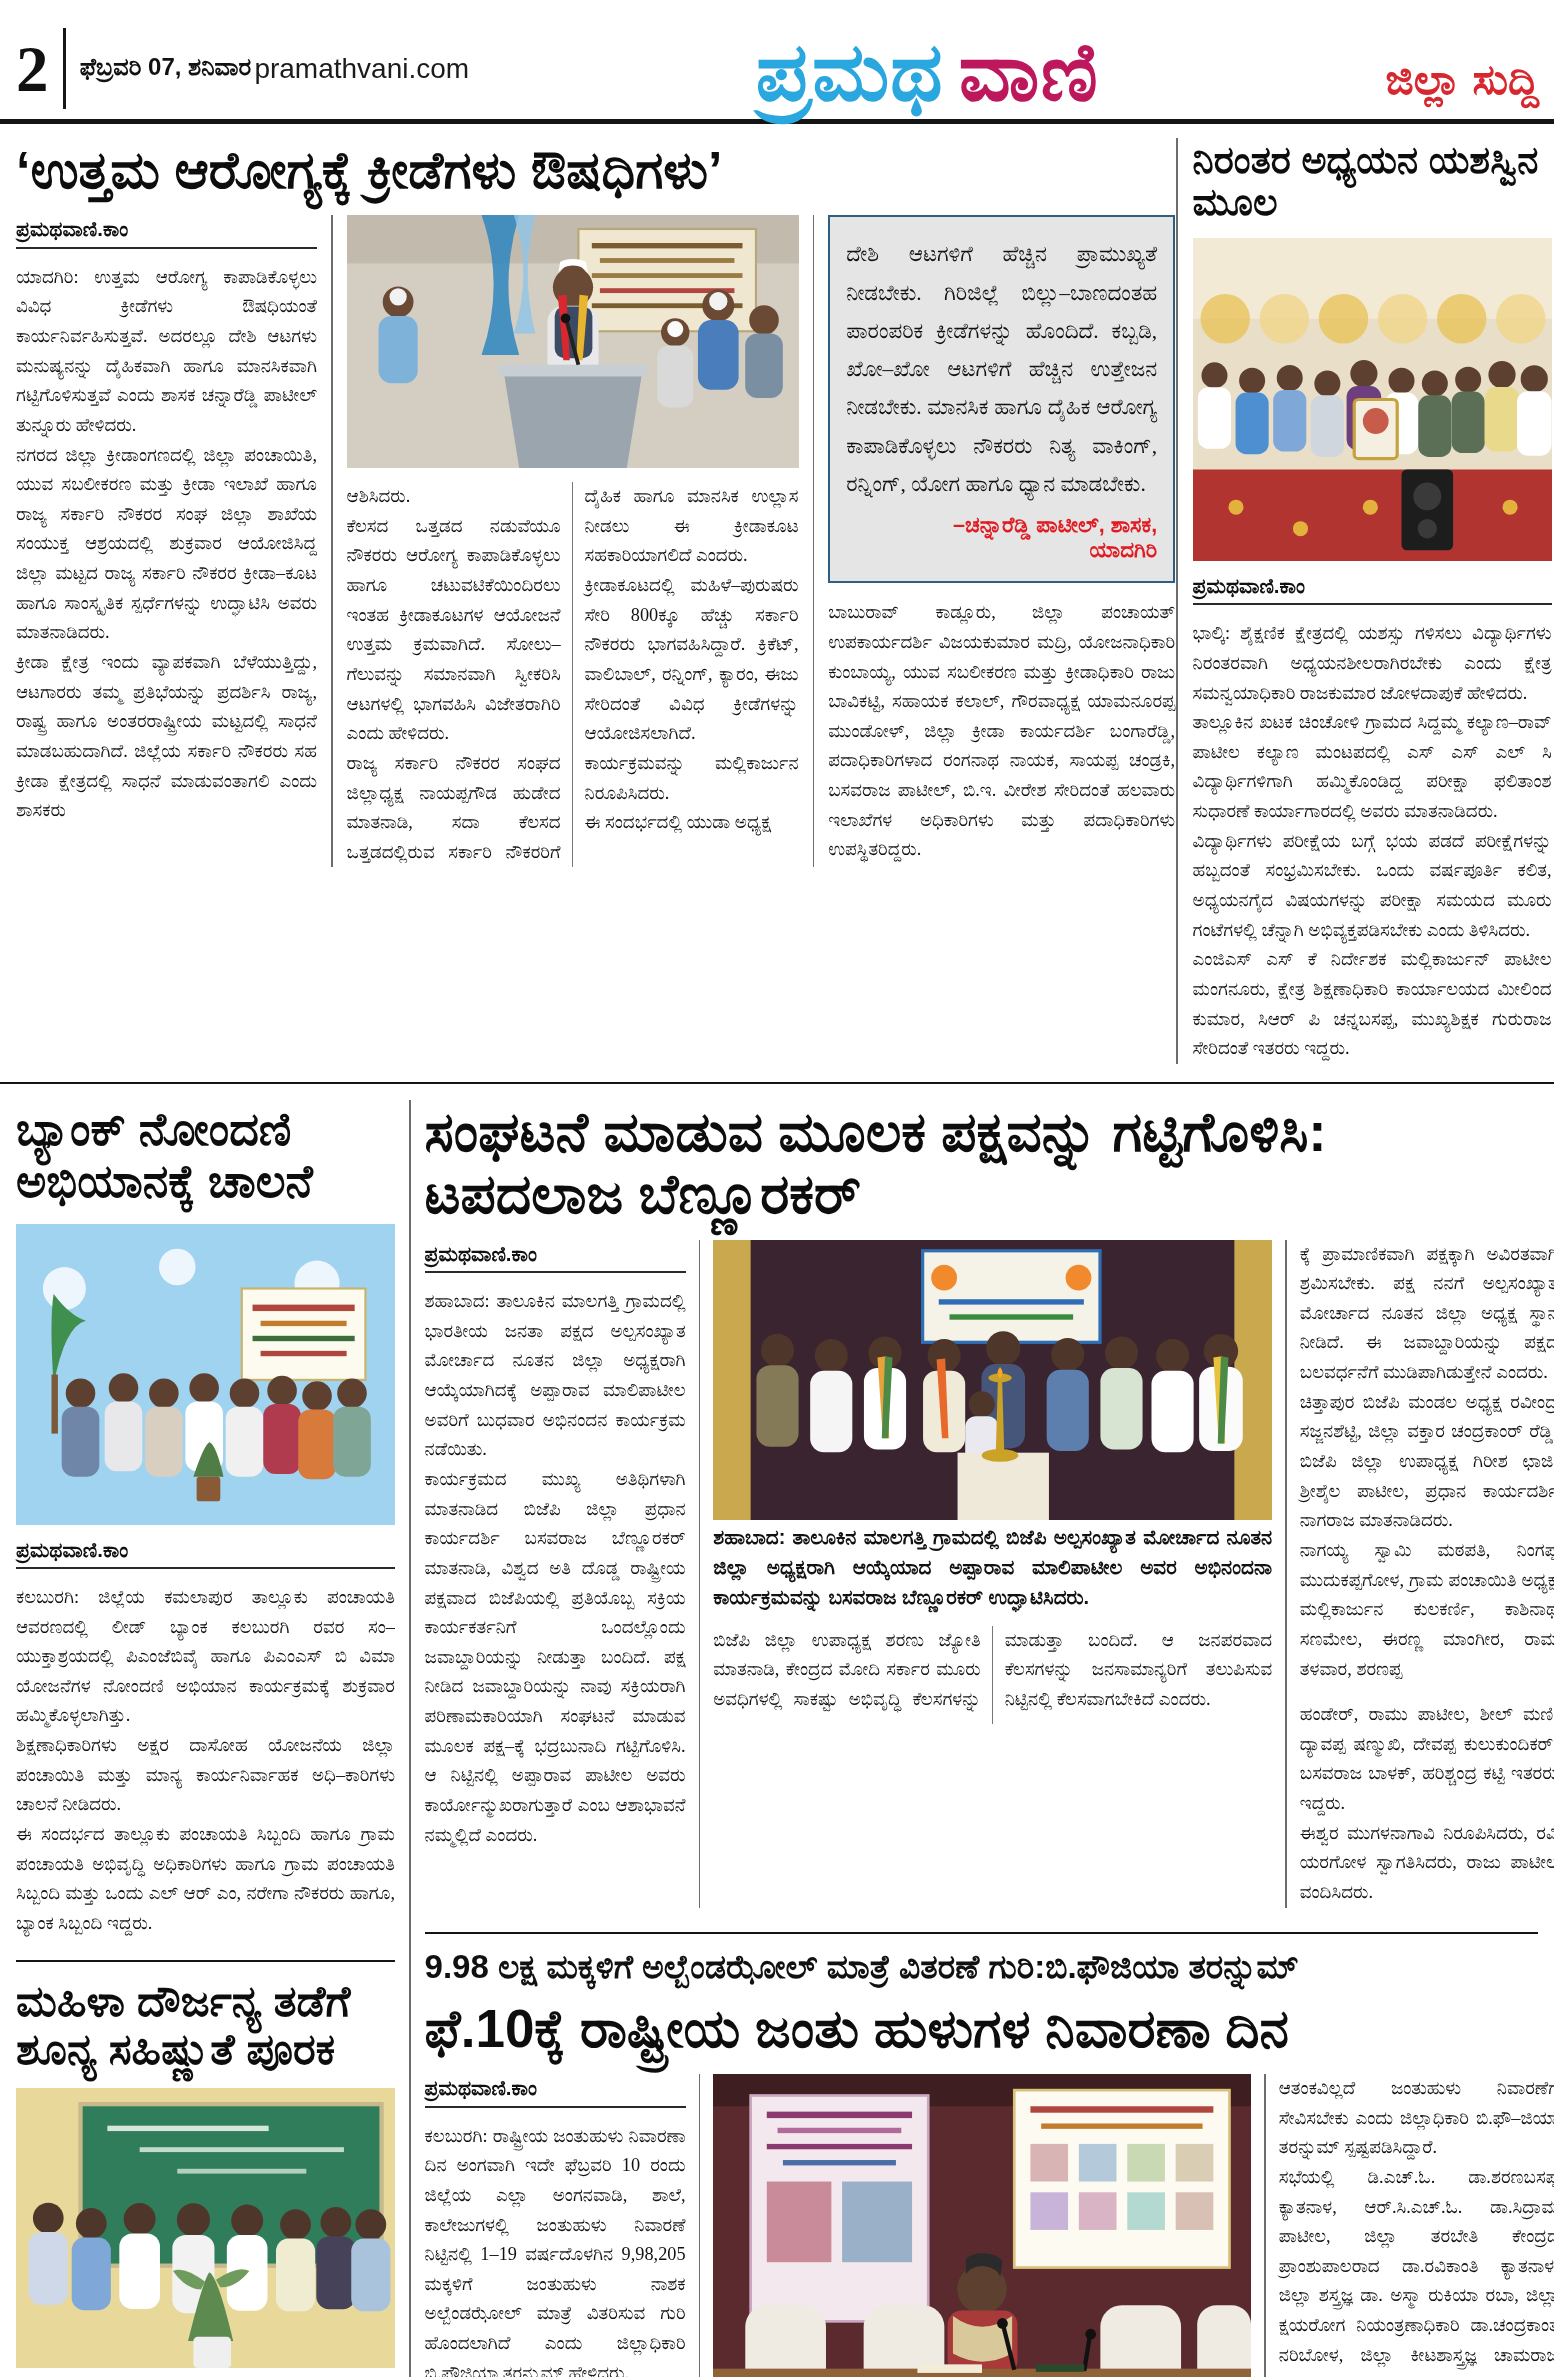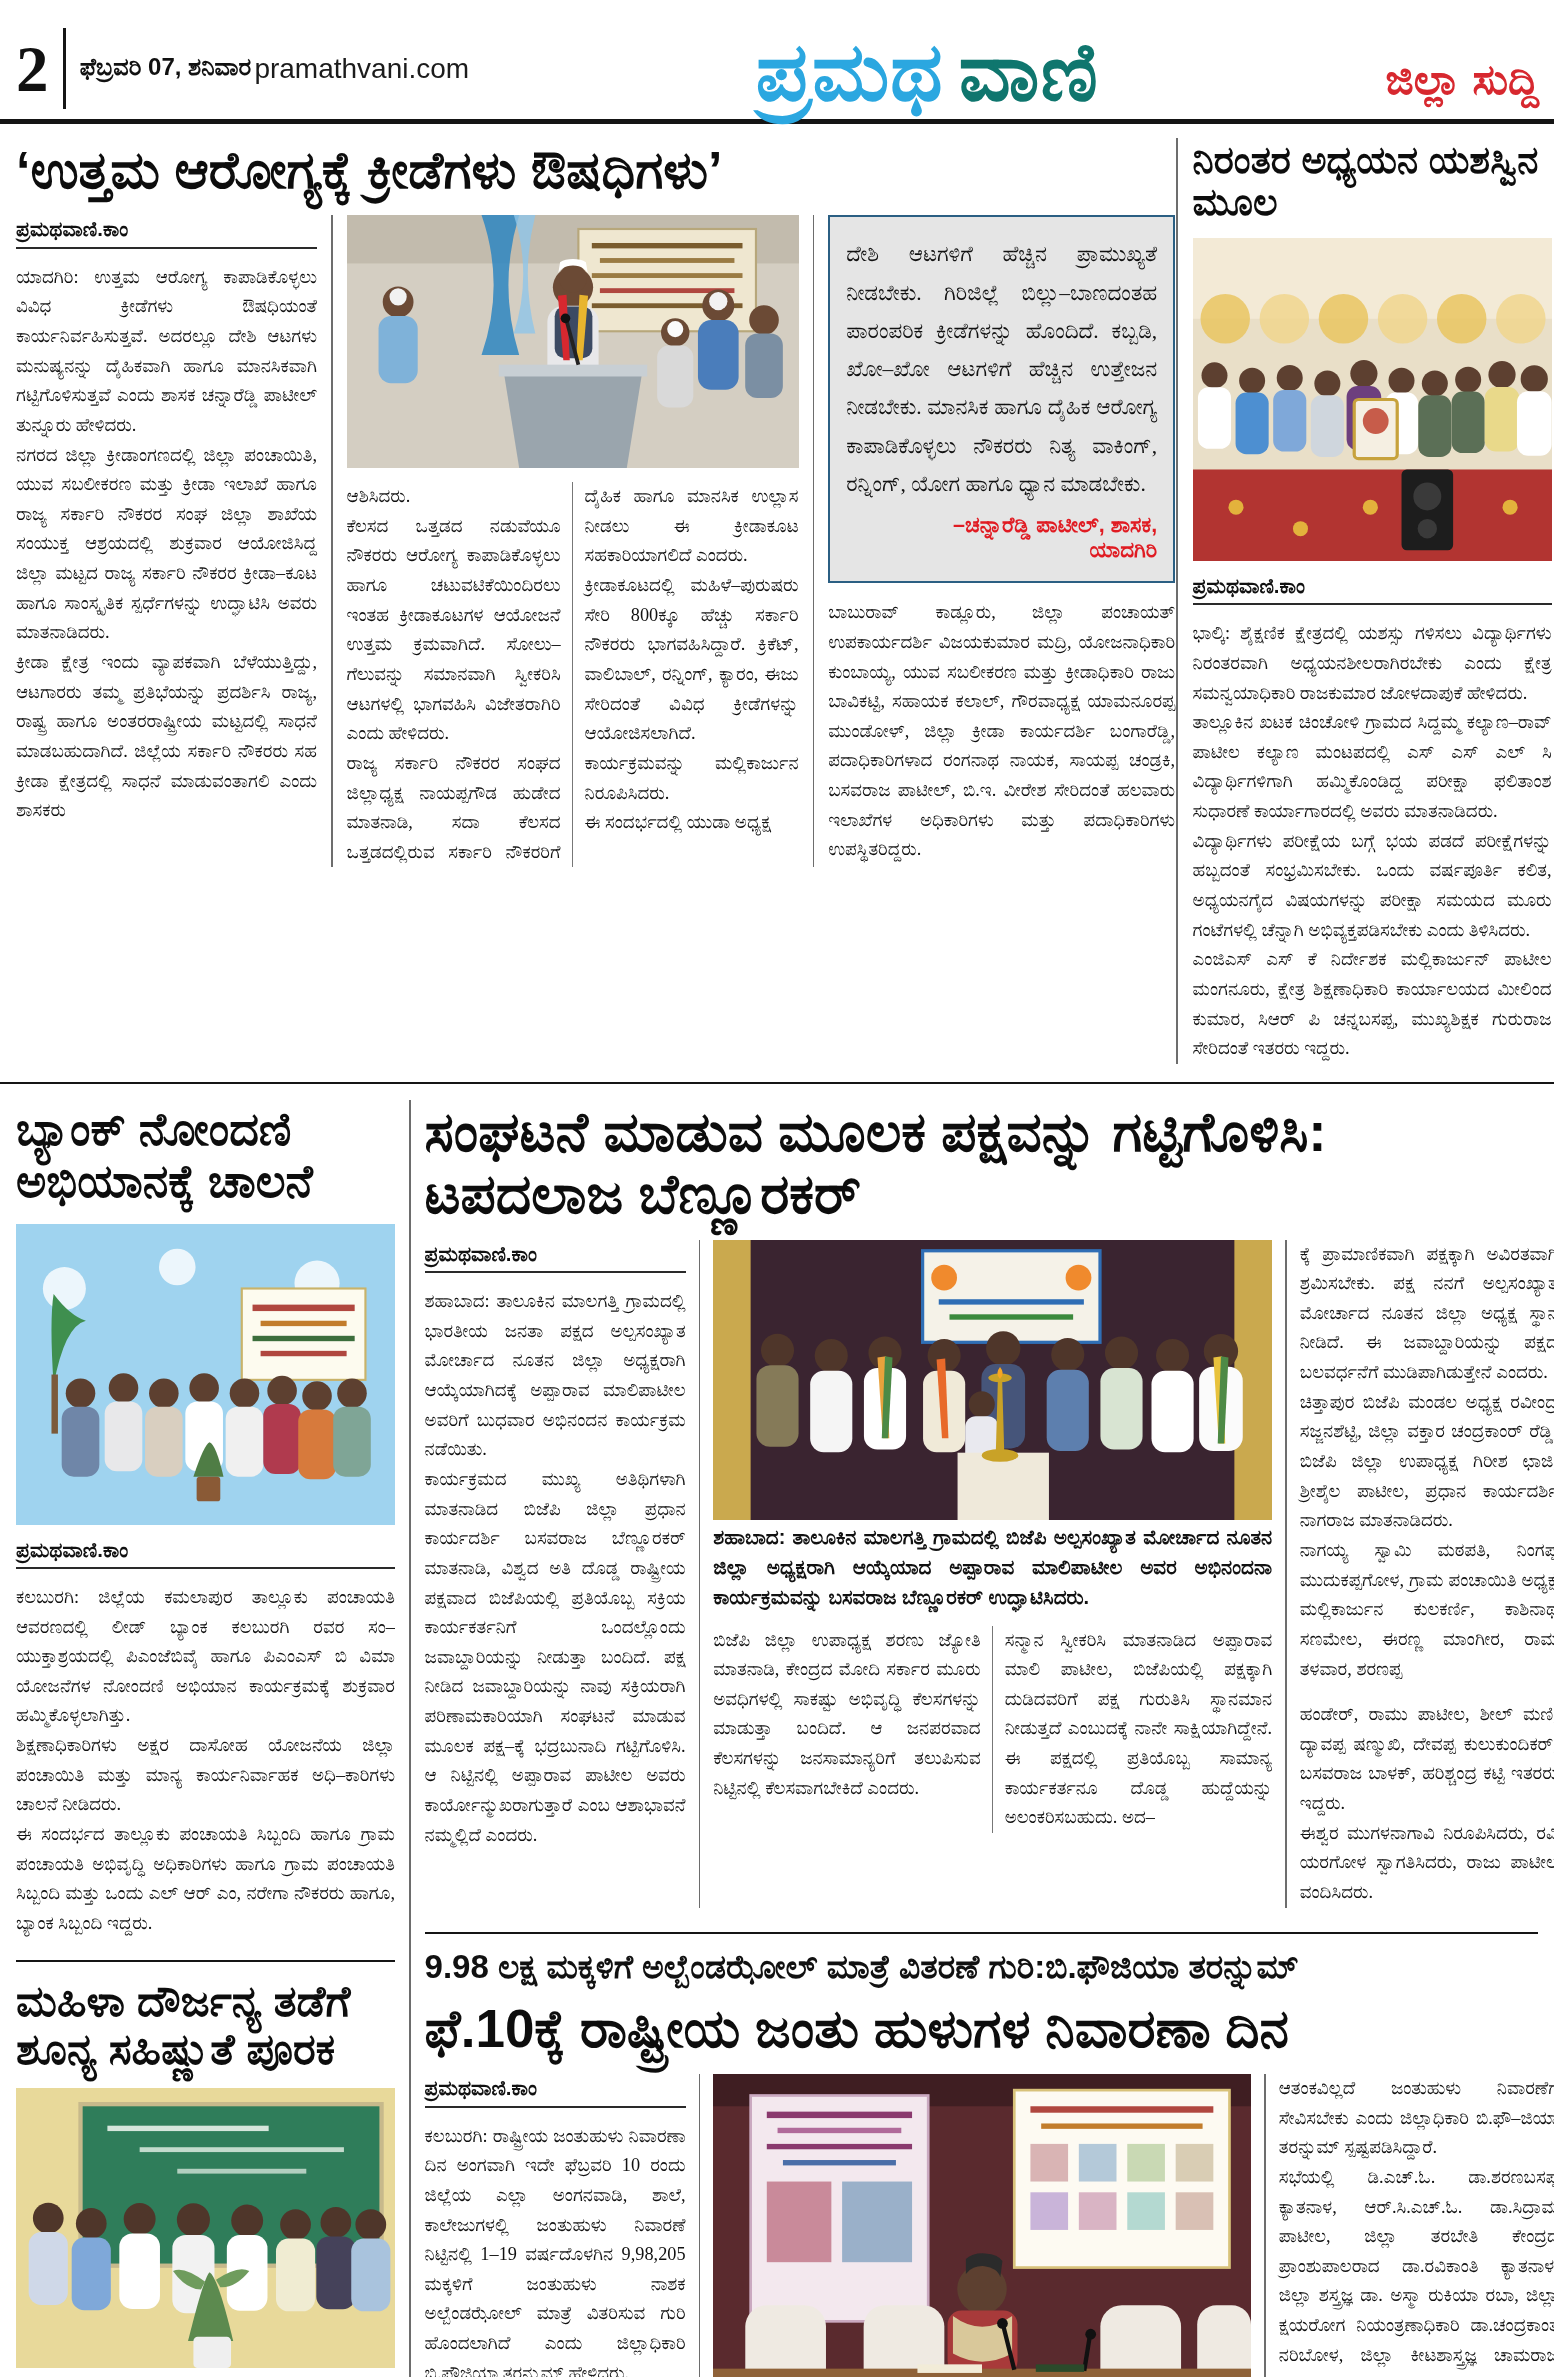"ವಾಣಿ" .mast-red { color: #0f766e -> #be185d }
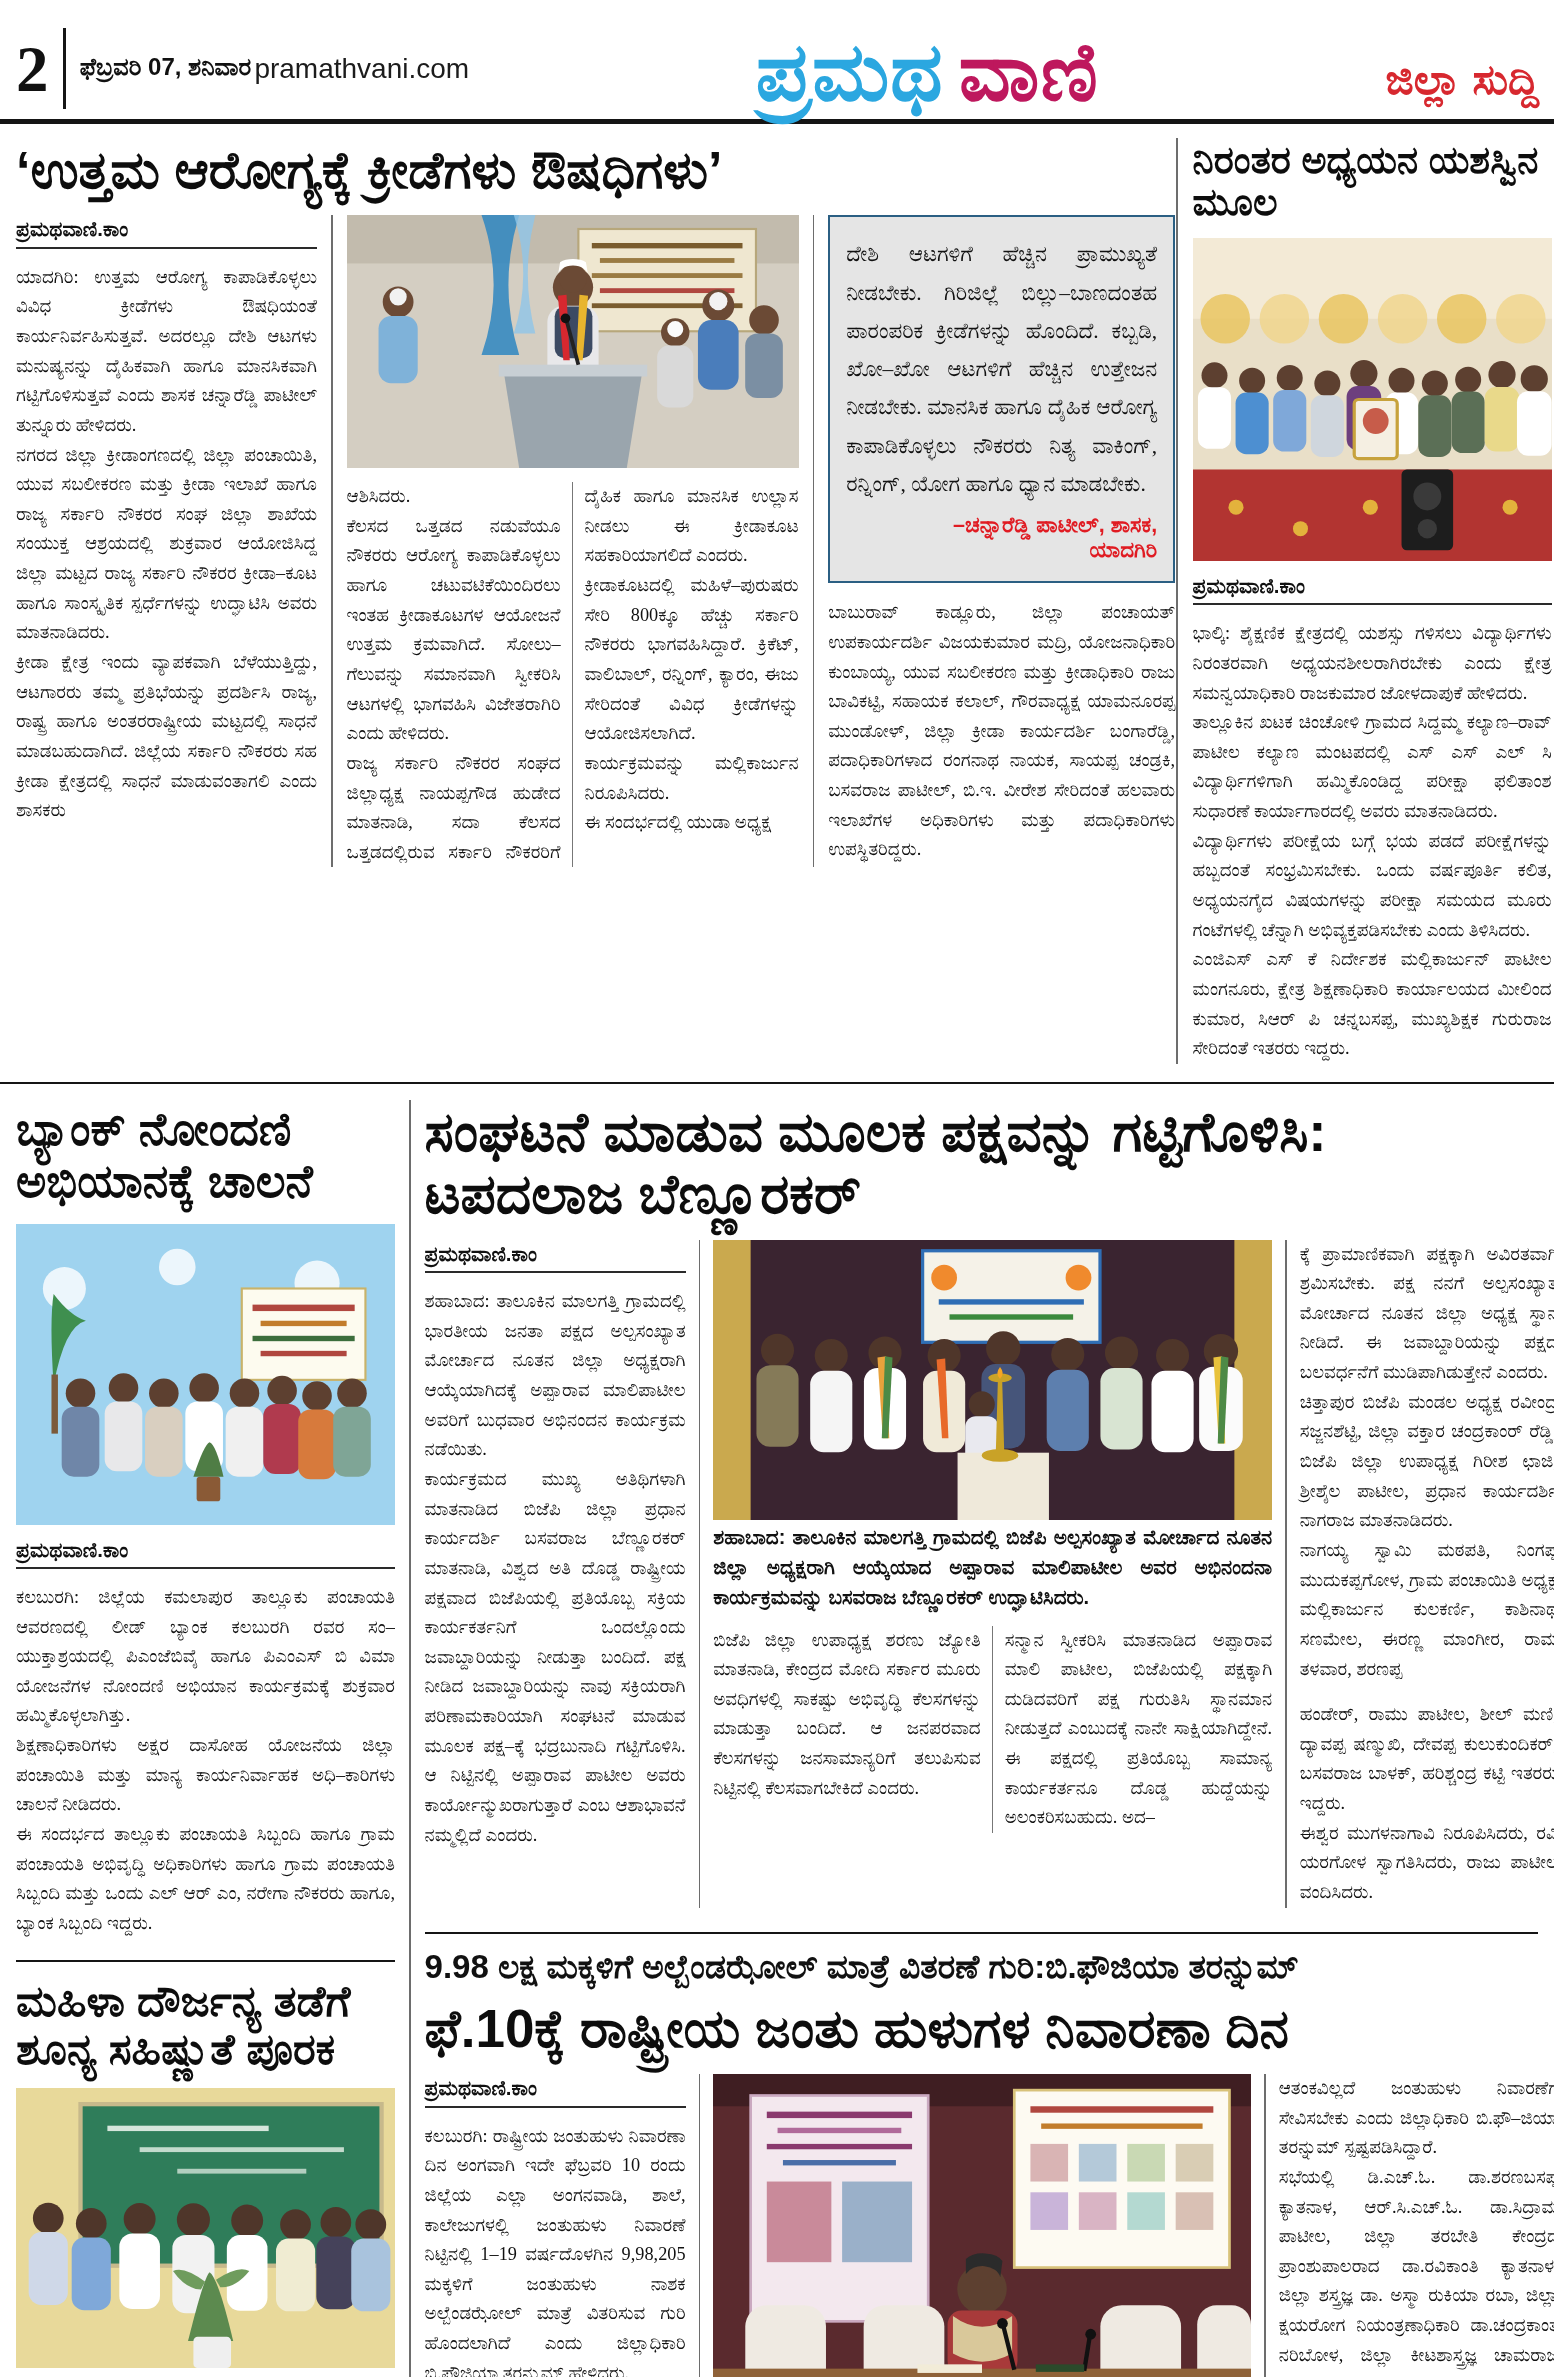"ಸನ್ಮಾನ ಸ್ವೀಕರಿಸಿ ಮಾತನಾಡಿದ ಅಪ್ಪಾರಾವ ಮಾಲಿ" div.t { html: <div>ಸನ್ಮಾನ ಸ್ವೀಕರಿಸಿ ಮಾತನಾಡಿದ ಅಪ್ಪಾರಾವ ಮಾಲಿ ಪಾಟೀಲ, ಬಿಜೆಪಿಯಲ್ಲಿ ಪಕ್ಷಕ್ಕಾಗಿ ದುಡಿದವರಿಗೆ ಪಕ್ಷ ಗುರುತಿಸಿ ಸ್ಥಾನಮಾನ ನೀಡುತ್ತದೆ ಎಂಬುದಕ್ಕೆ ನಾನೇ ಸಾಕ್ಷಿಯಾಗಿದ್ದೇನೆ. ಈ ಪಕ್ಷದಲ್ಲಿ ಪ್ರತಿಯೊಬ್ಬ ಸಾಮಾನ್ಯ ಕಾರ್ಯಕರ್ತನೂ ದೊಡ್ಡ ಹುದ್ದೆಯನ್ನು ಅಲಂಕರಿಸಬಹುದು. ಅದ–</div> -> none }
